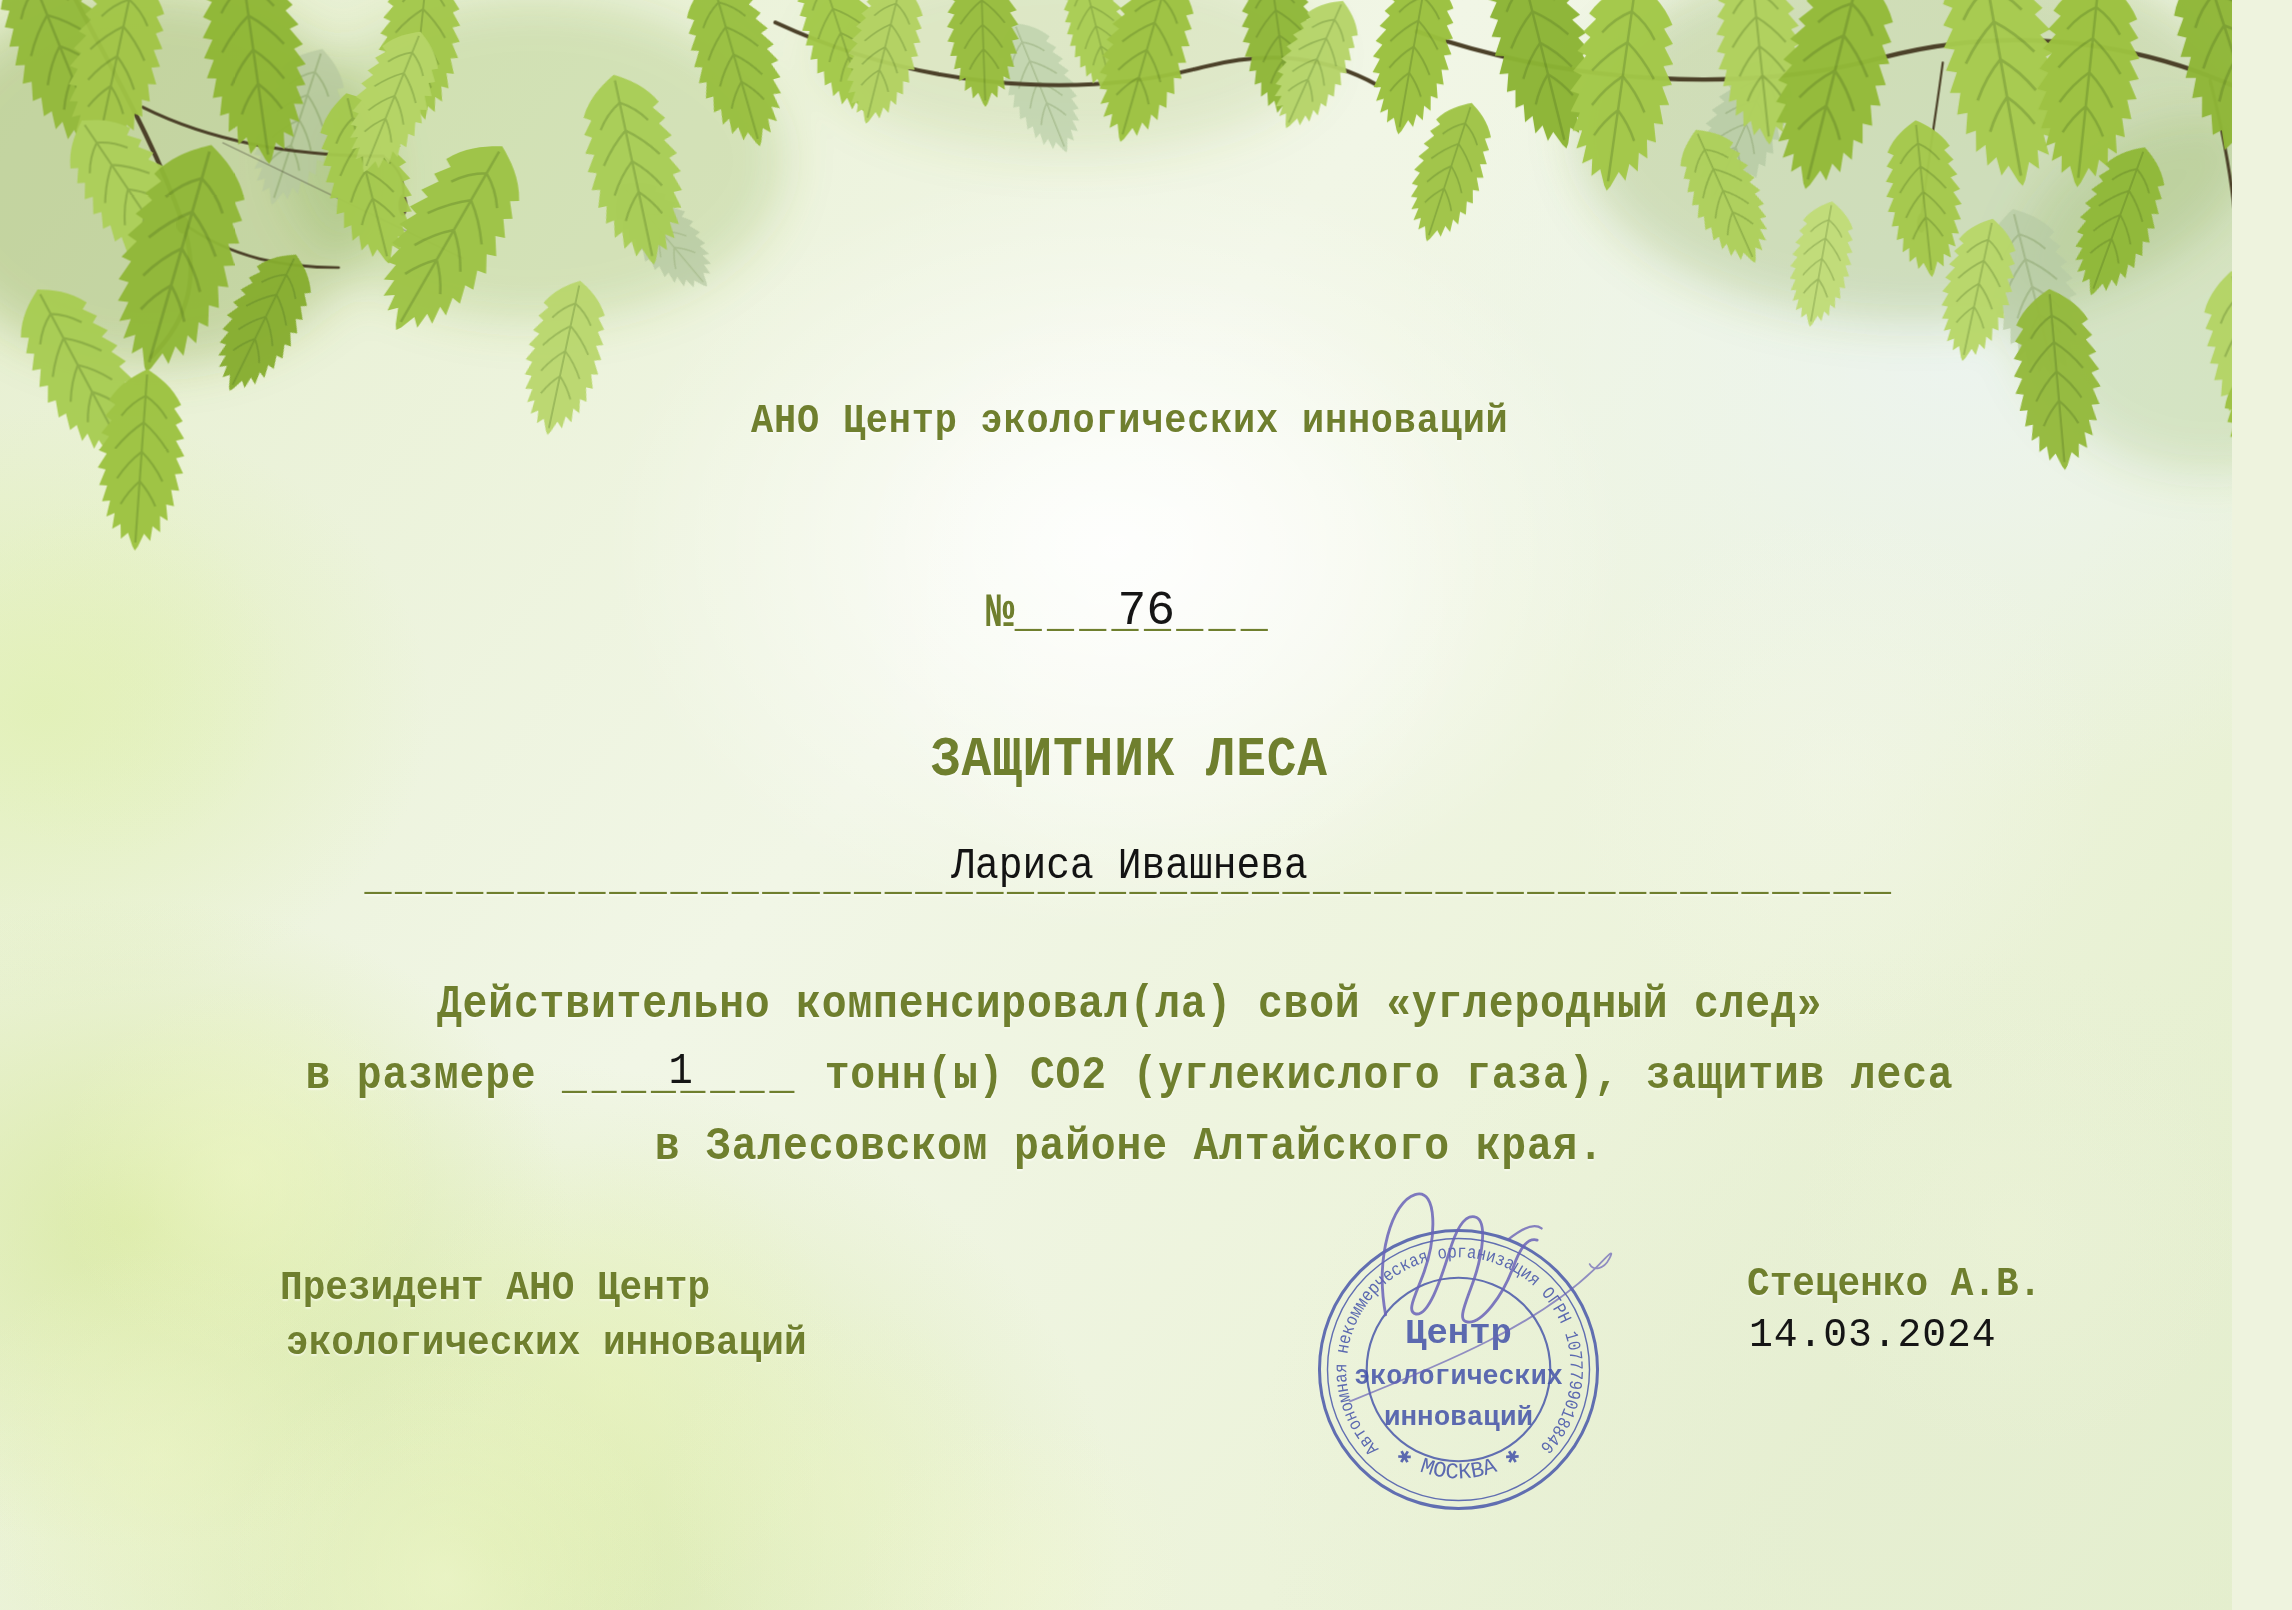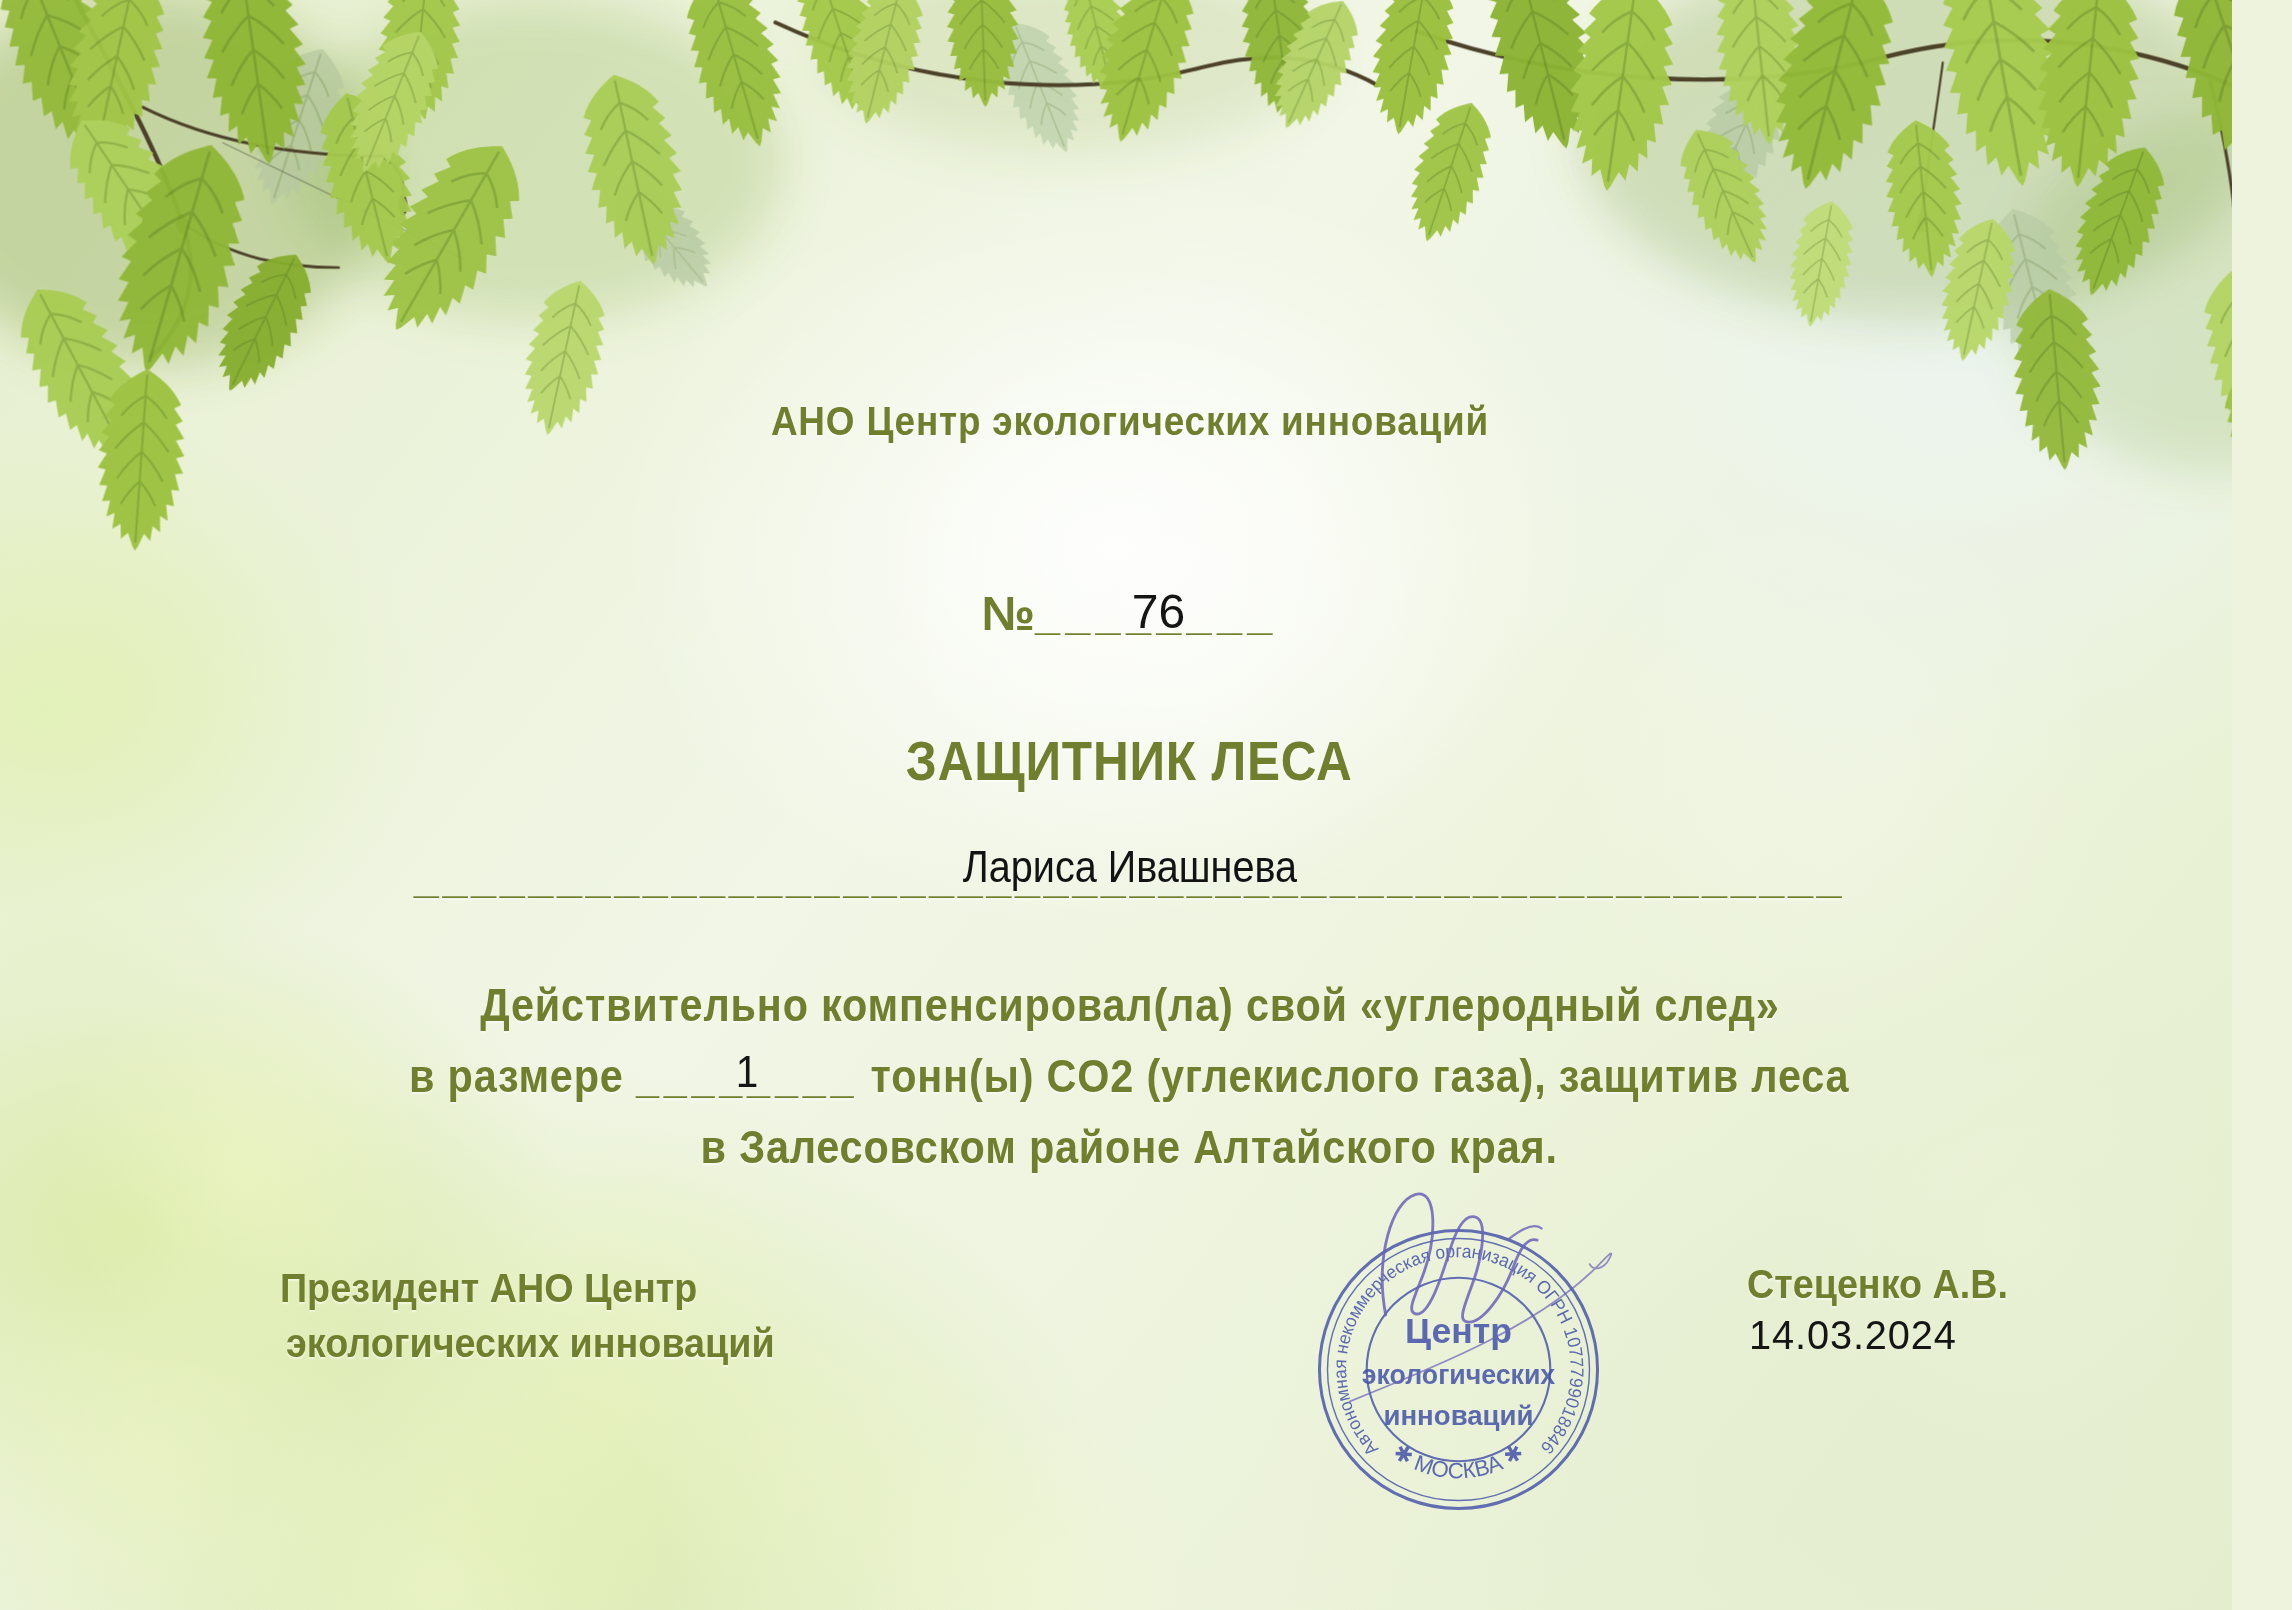"АНО Центр экологических инноваций" #page { font-family: none -> Liberation Mono, monospace }
